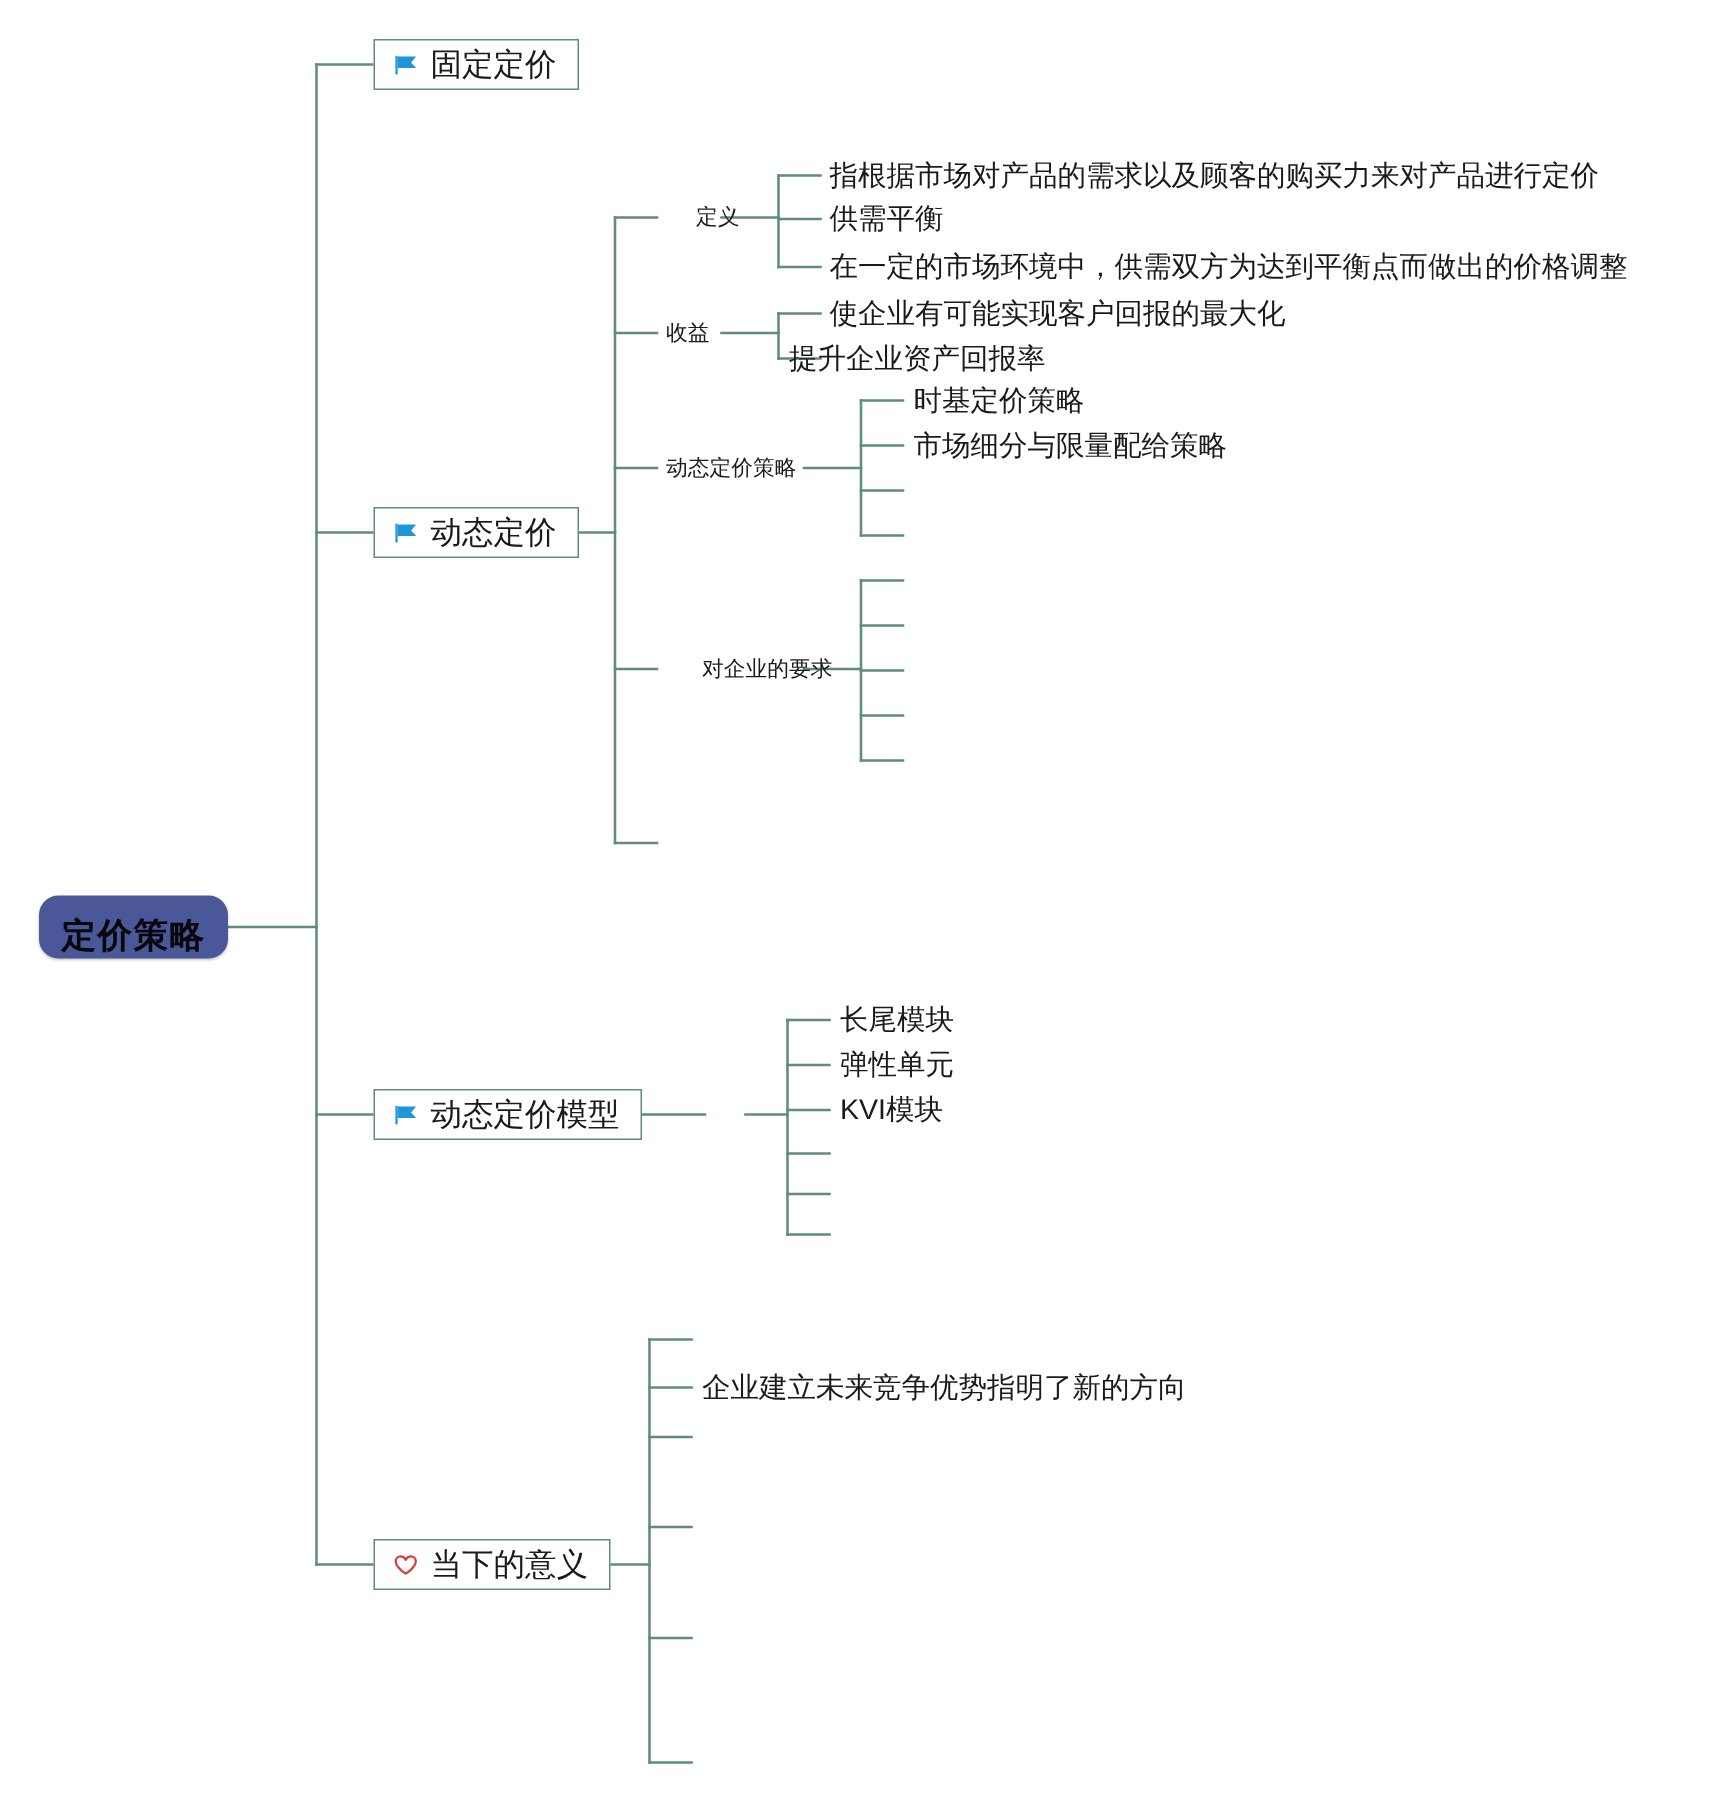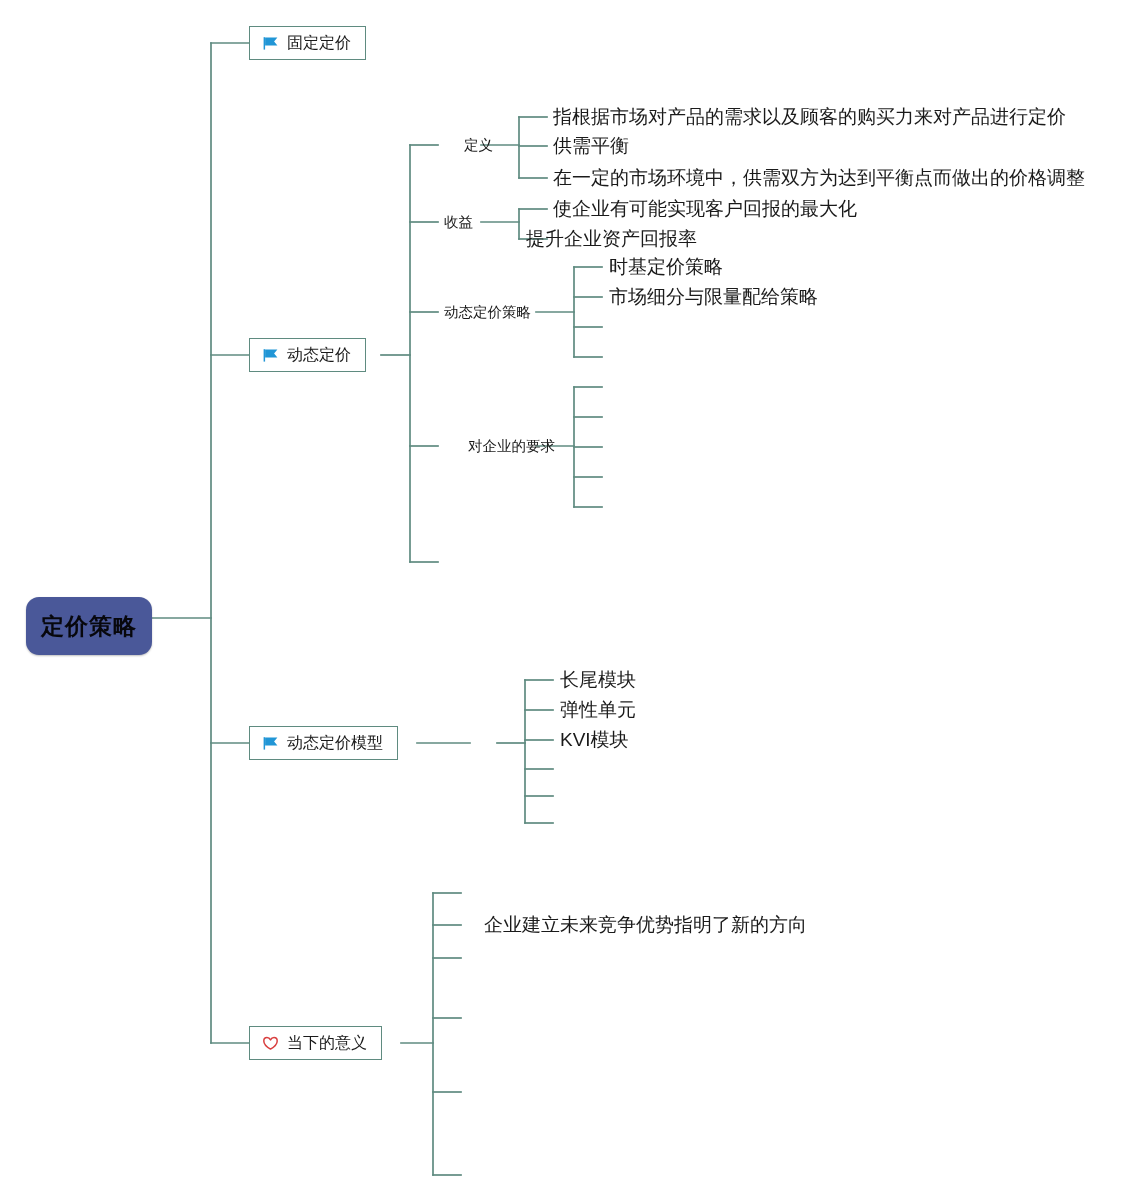"固定定价" .branch-label { font-size: 16px -> 21px }
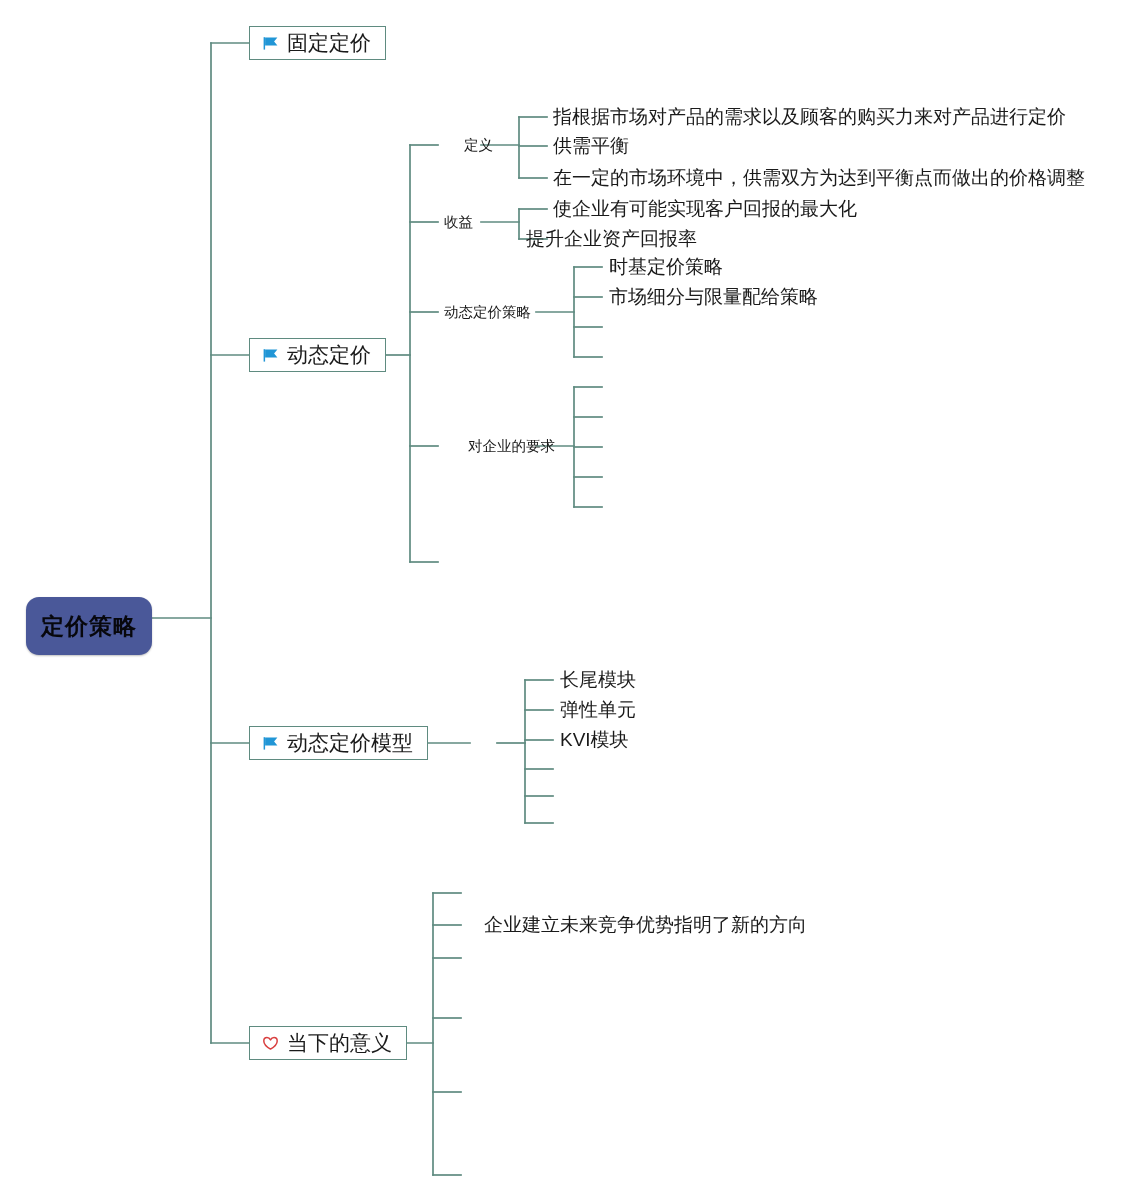"定价策略" div.root-node { align-items: none -> flex-end; height: 58px -> 42px }
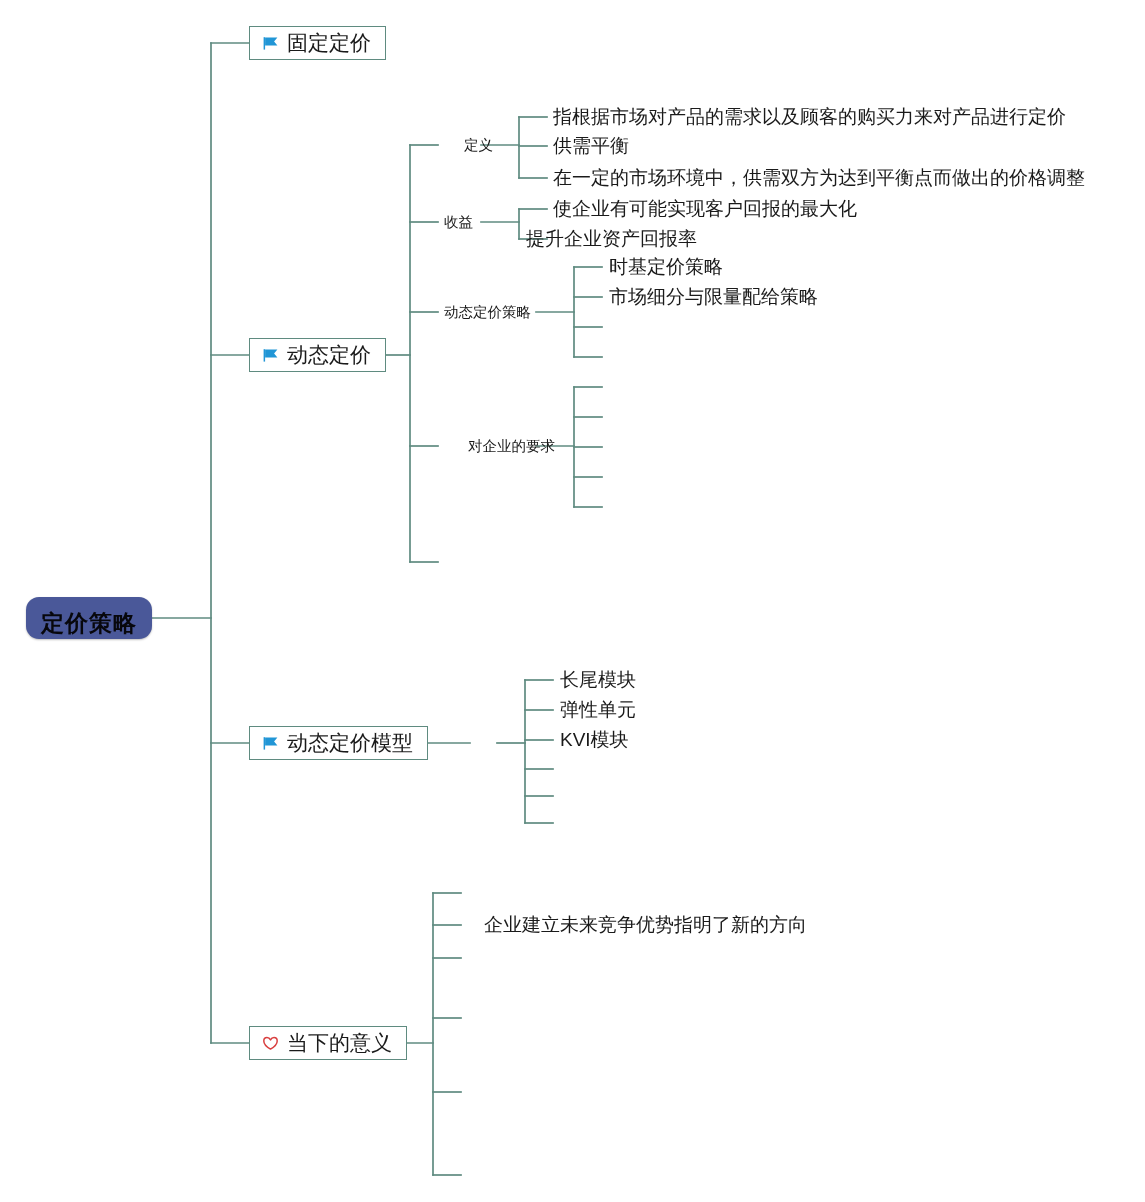"企业建立未来竞争优势指明了新的方向" div.leaf-label { left: 484px -> 468px }
